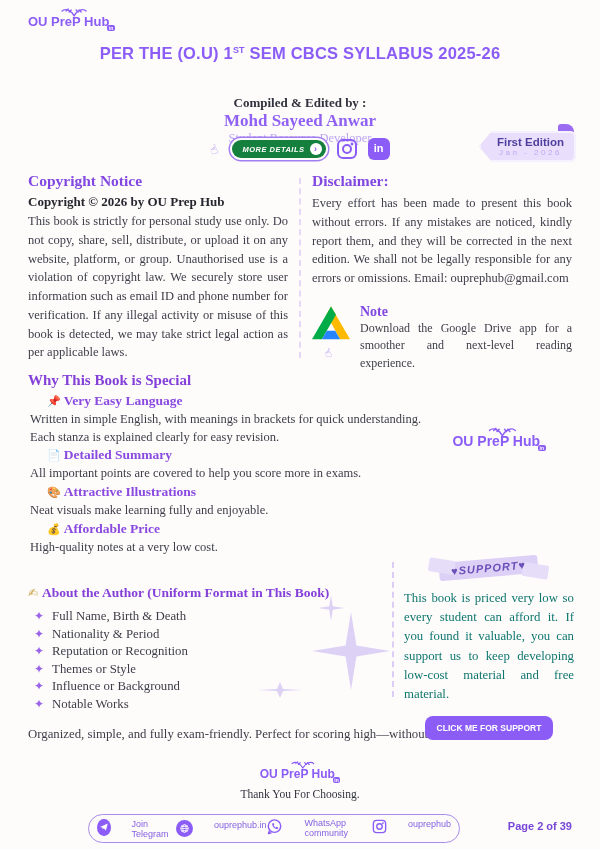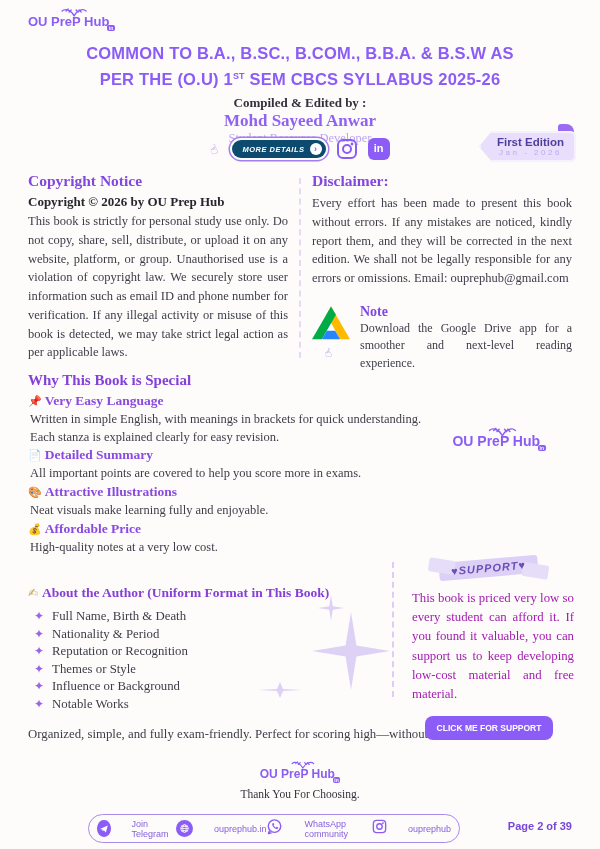"COMMON TO B.A., B.SC., B.COM.," div { html: <div>COMMON TO B.A., B.SC., B.COM., B.B.A. &amp; B.S.W AS</div> -> none }
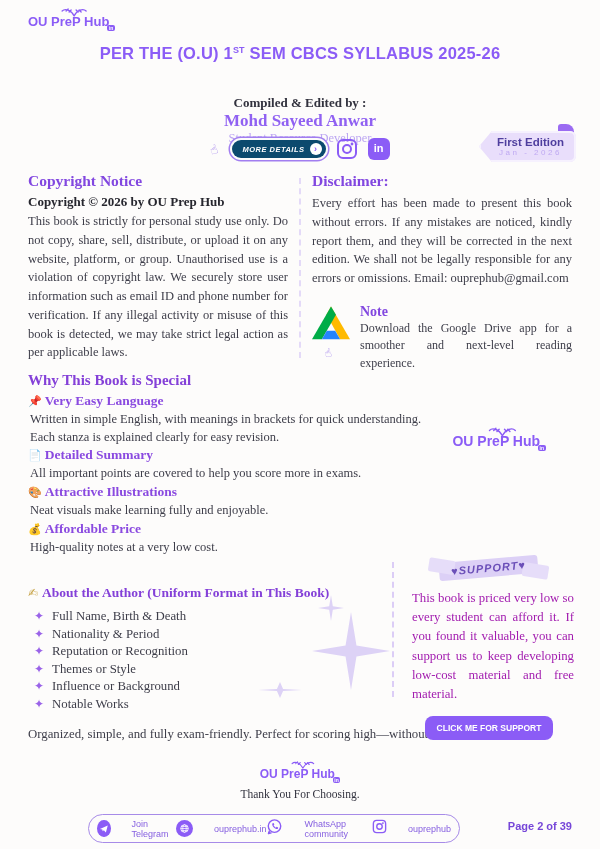"MORE DETAILS" .more-btn { background: #0c4a6e -> #15803d }
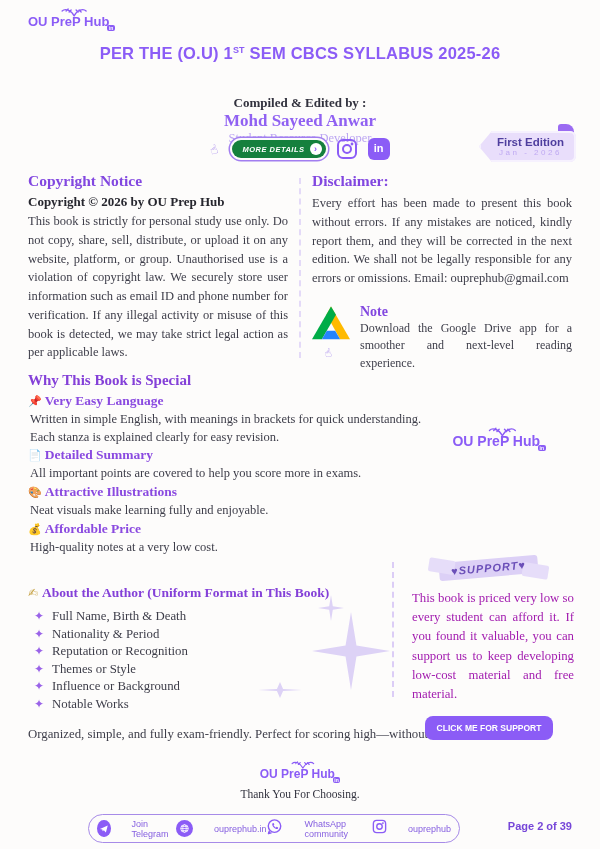"📌 Very Easy Language" .sp-title { margin-left: none -> 19px }
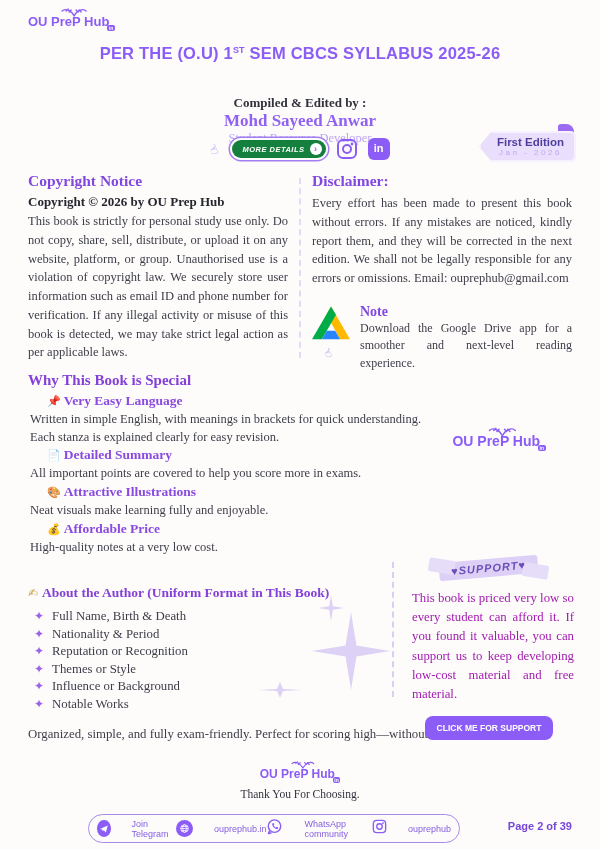"This book is priced very" .support-body { color: #a21caf -> #0f766e; margin-left: 8px -> none }
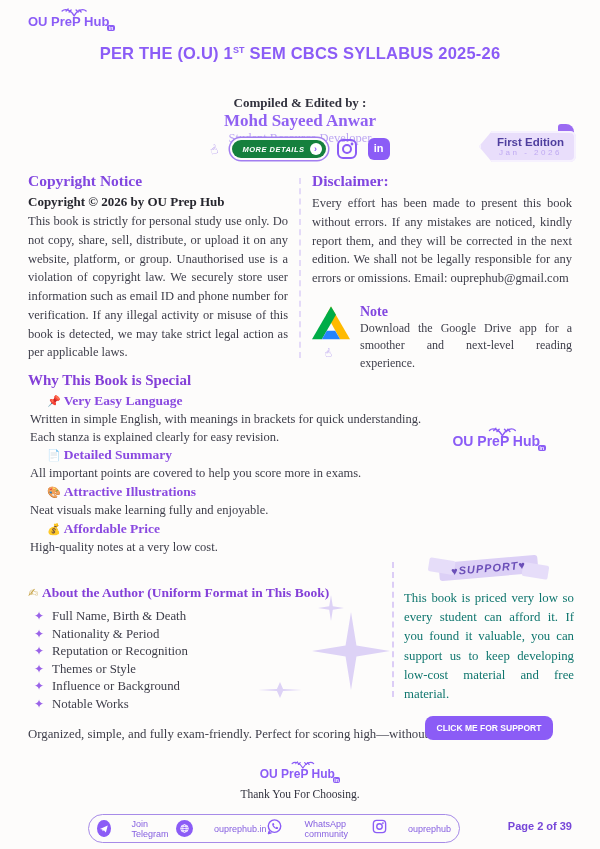"Join Telegram" .flink { align-items: center -> none }
